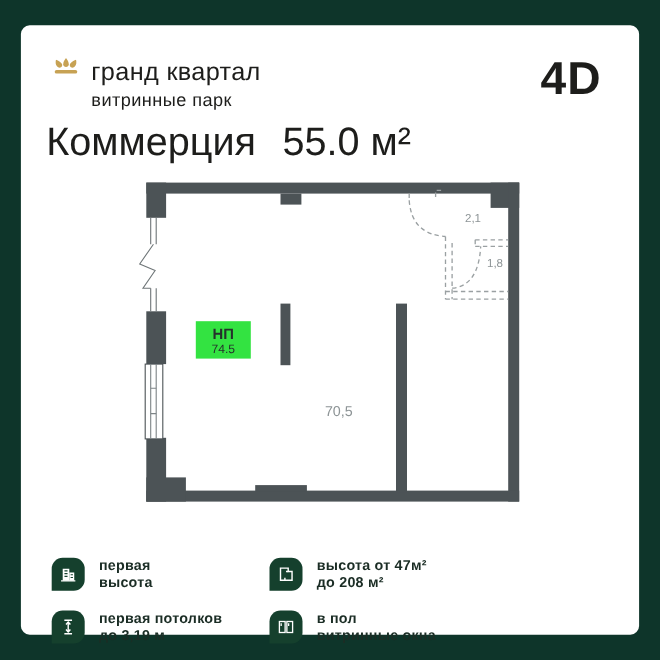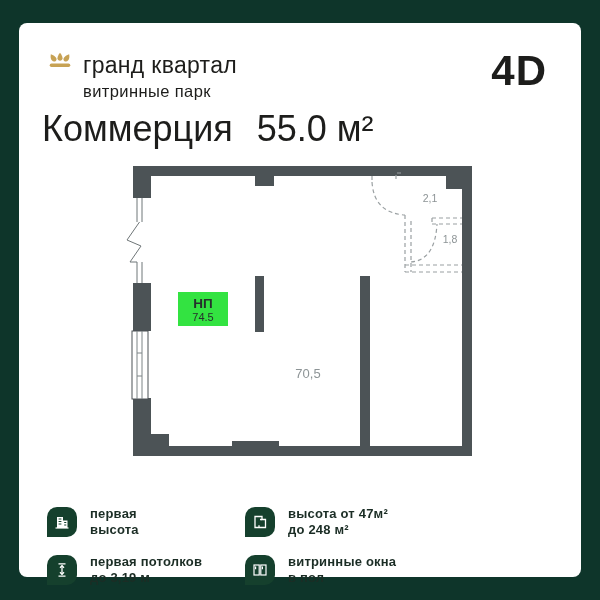"до 248 м²" span { text: 248 -> 208 }
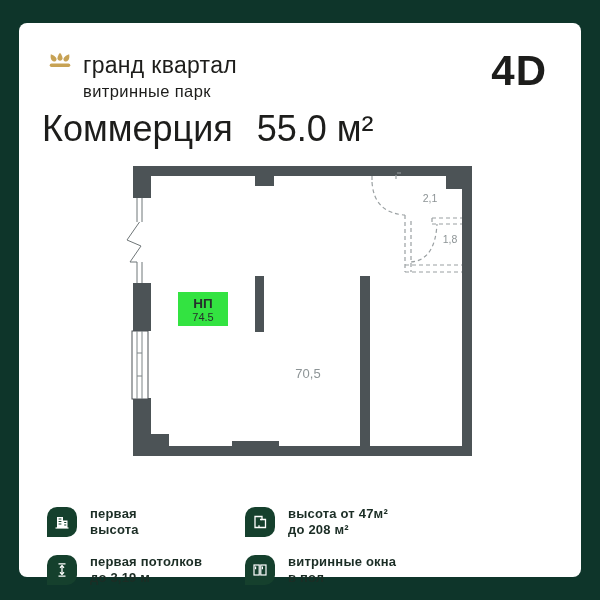"витринные окна" span { order: before "в пол" -> after "в пол" }
